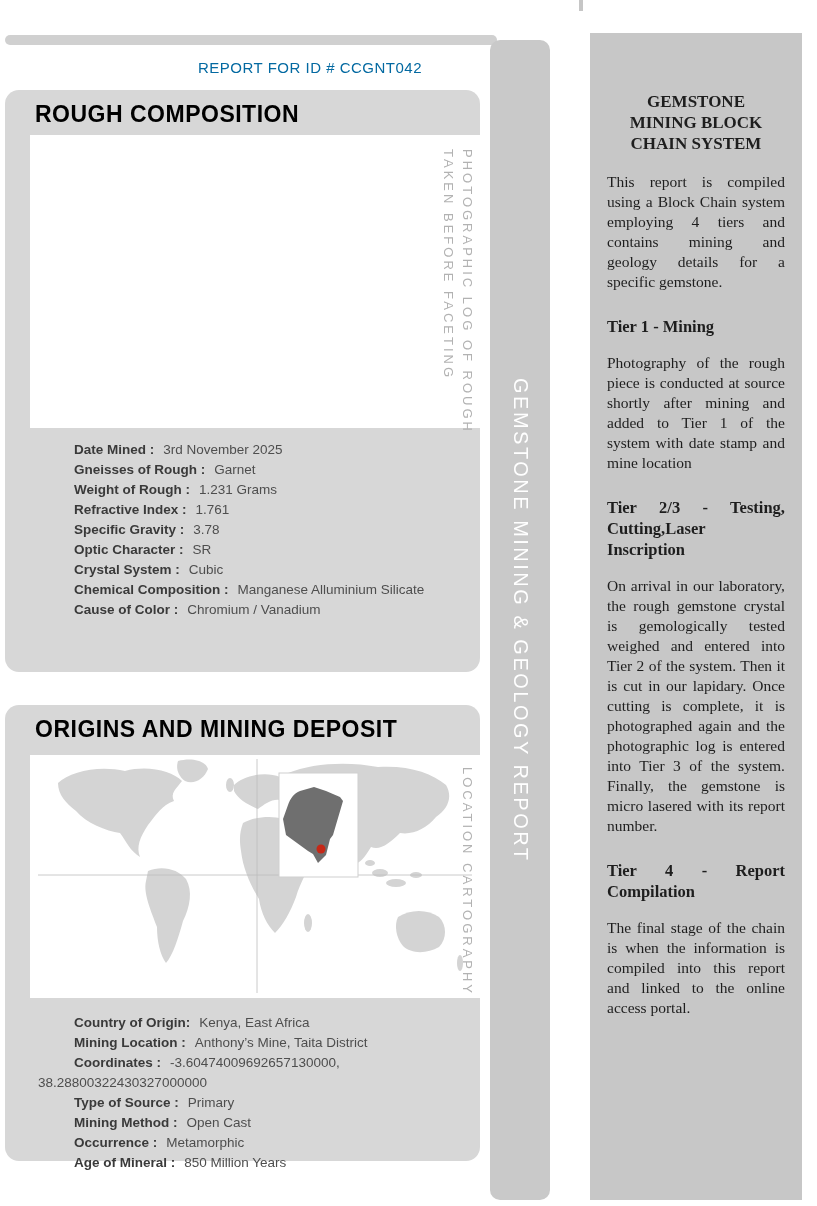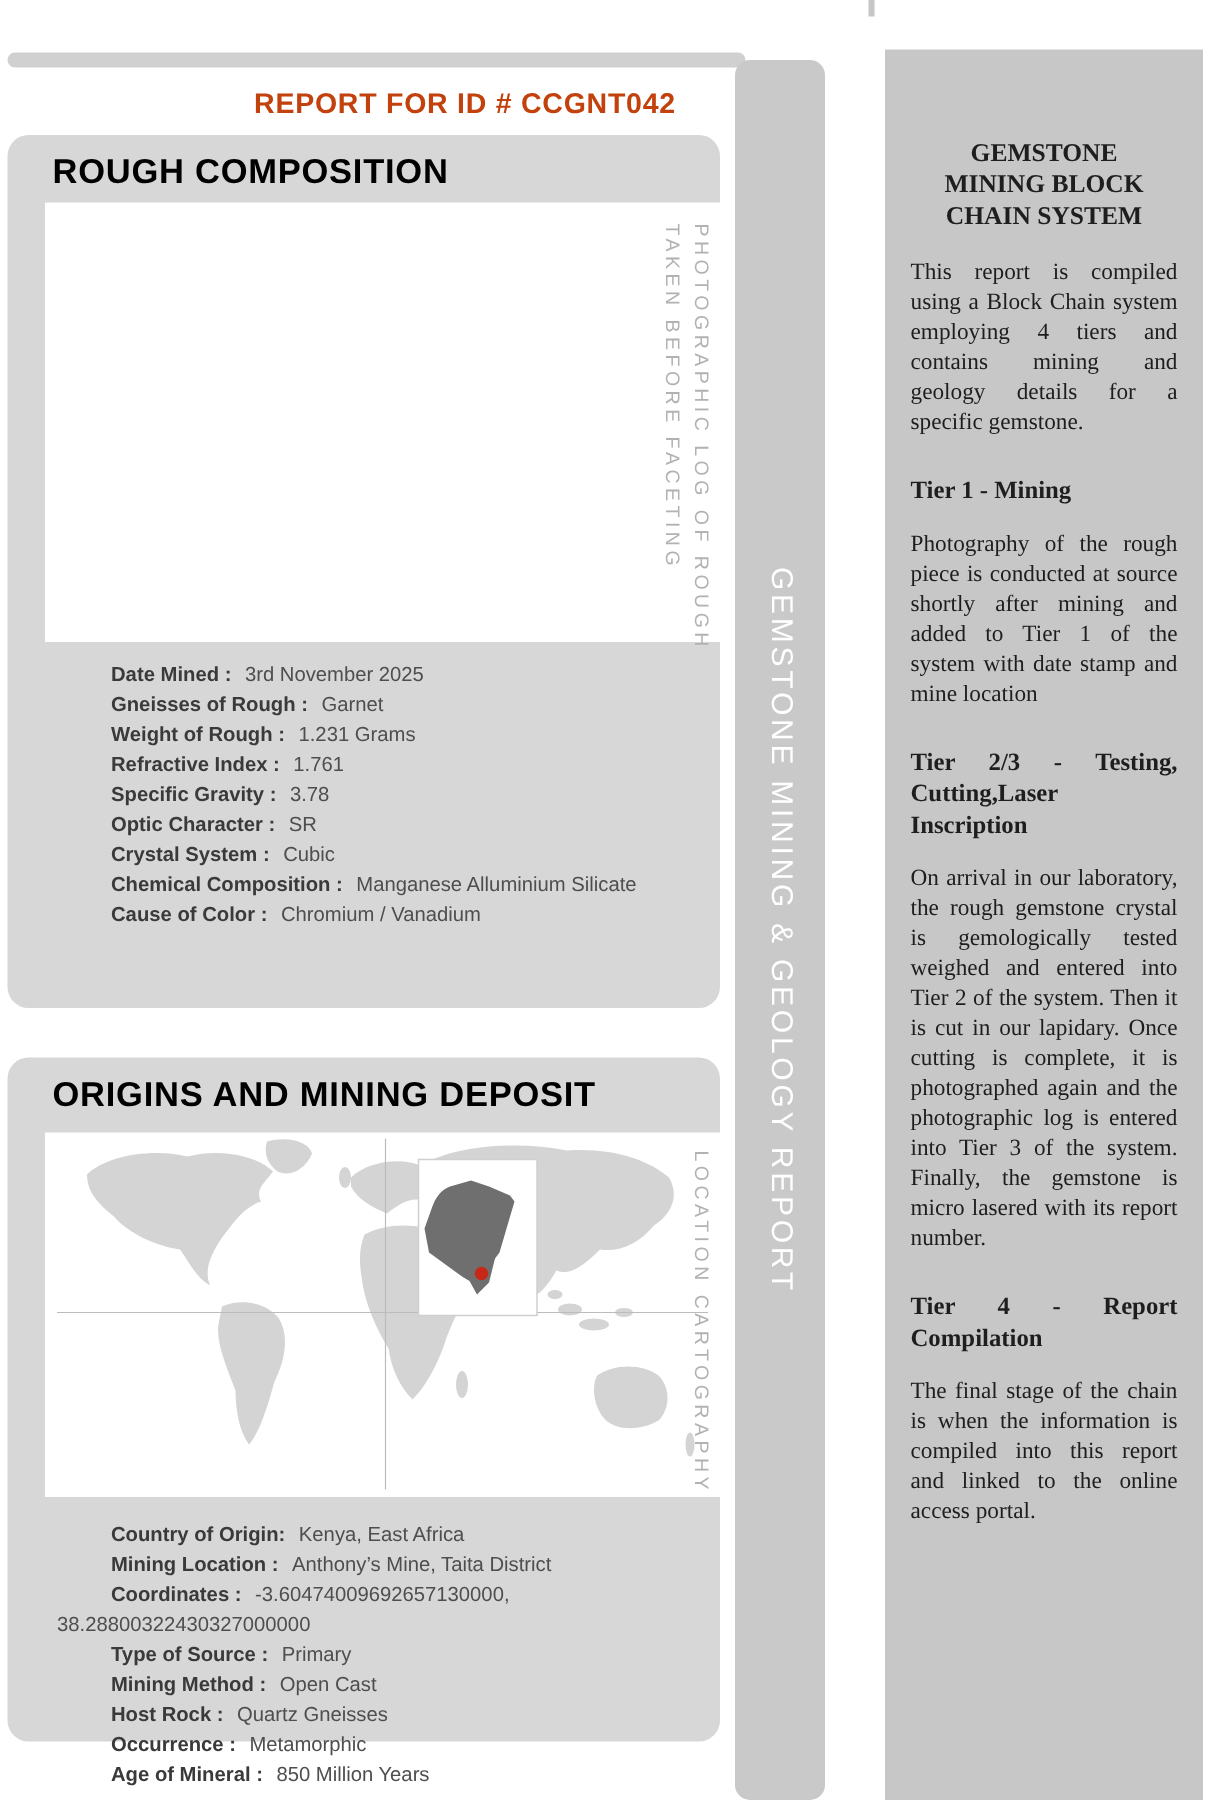"REPORT FOR ID # CCGNT042" .report-title { color: #c2410c -> #0369a1; font-size: 19px -> 15px; font-weight: bold -> normal }
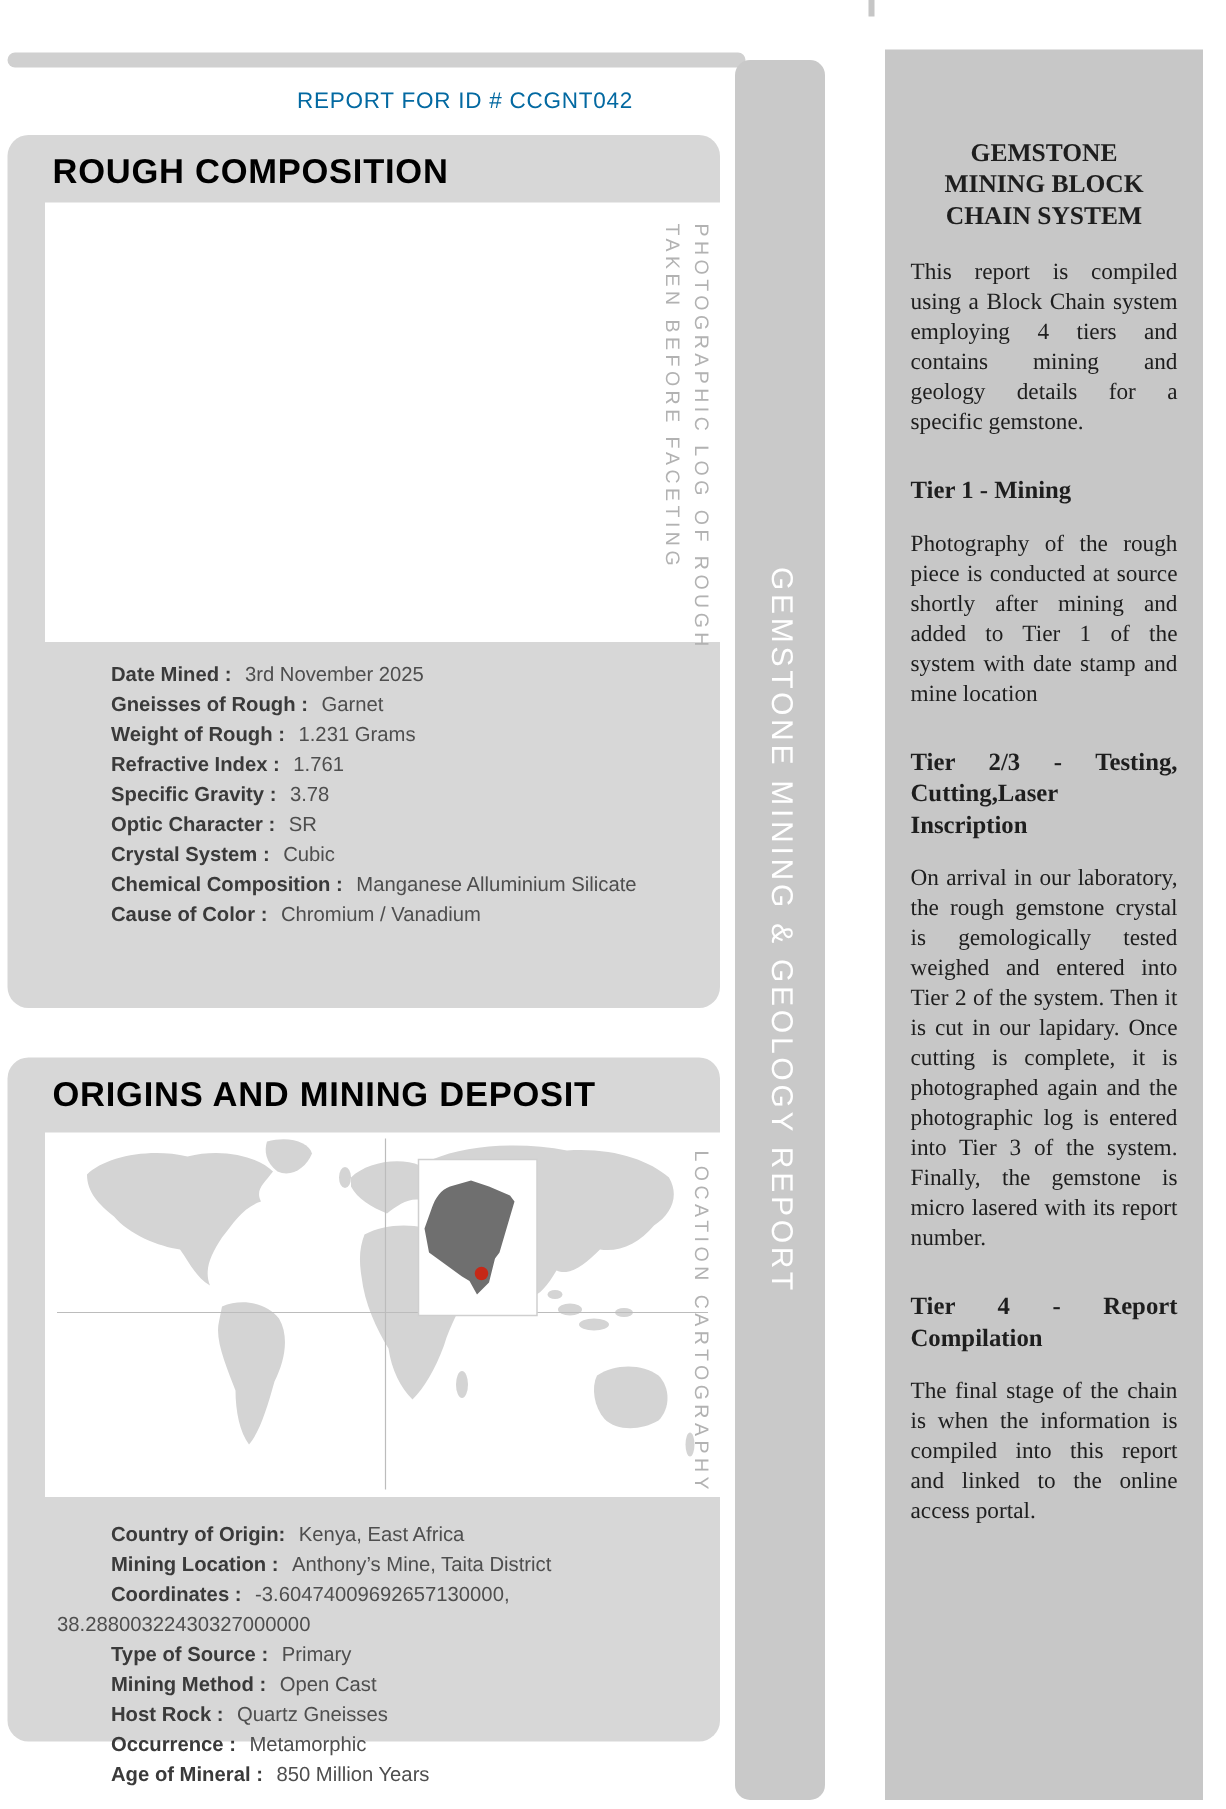"Host Rock : Quartz Gneisses" div.field-row { html: <div><span>Host Rock :</span><span>Quartz Gneisses</span></div> -> none }
